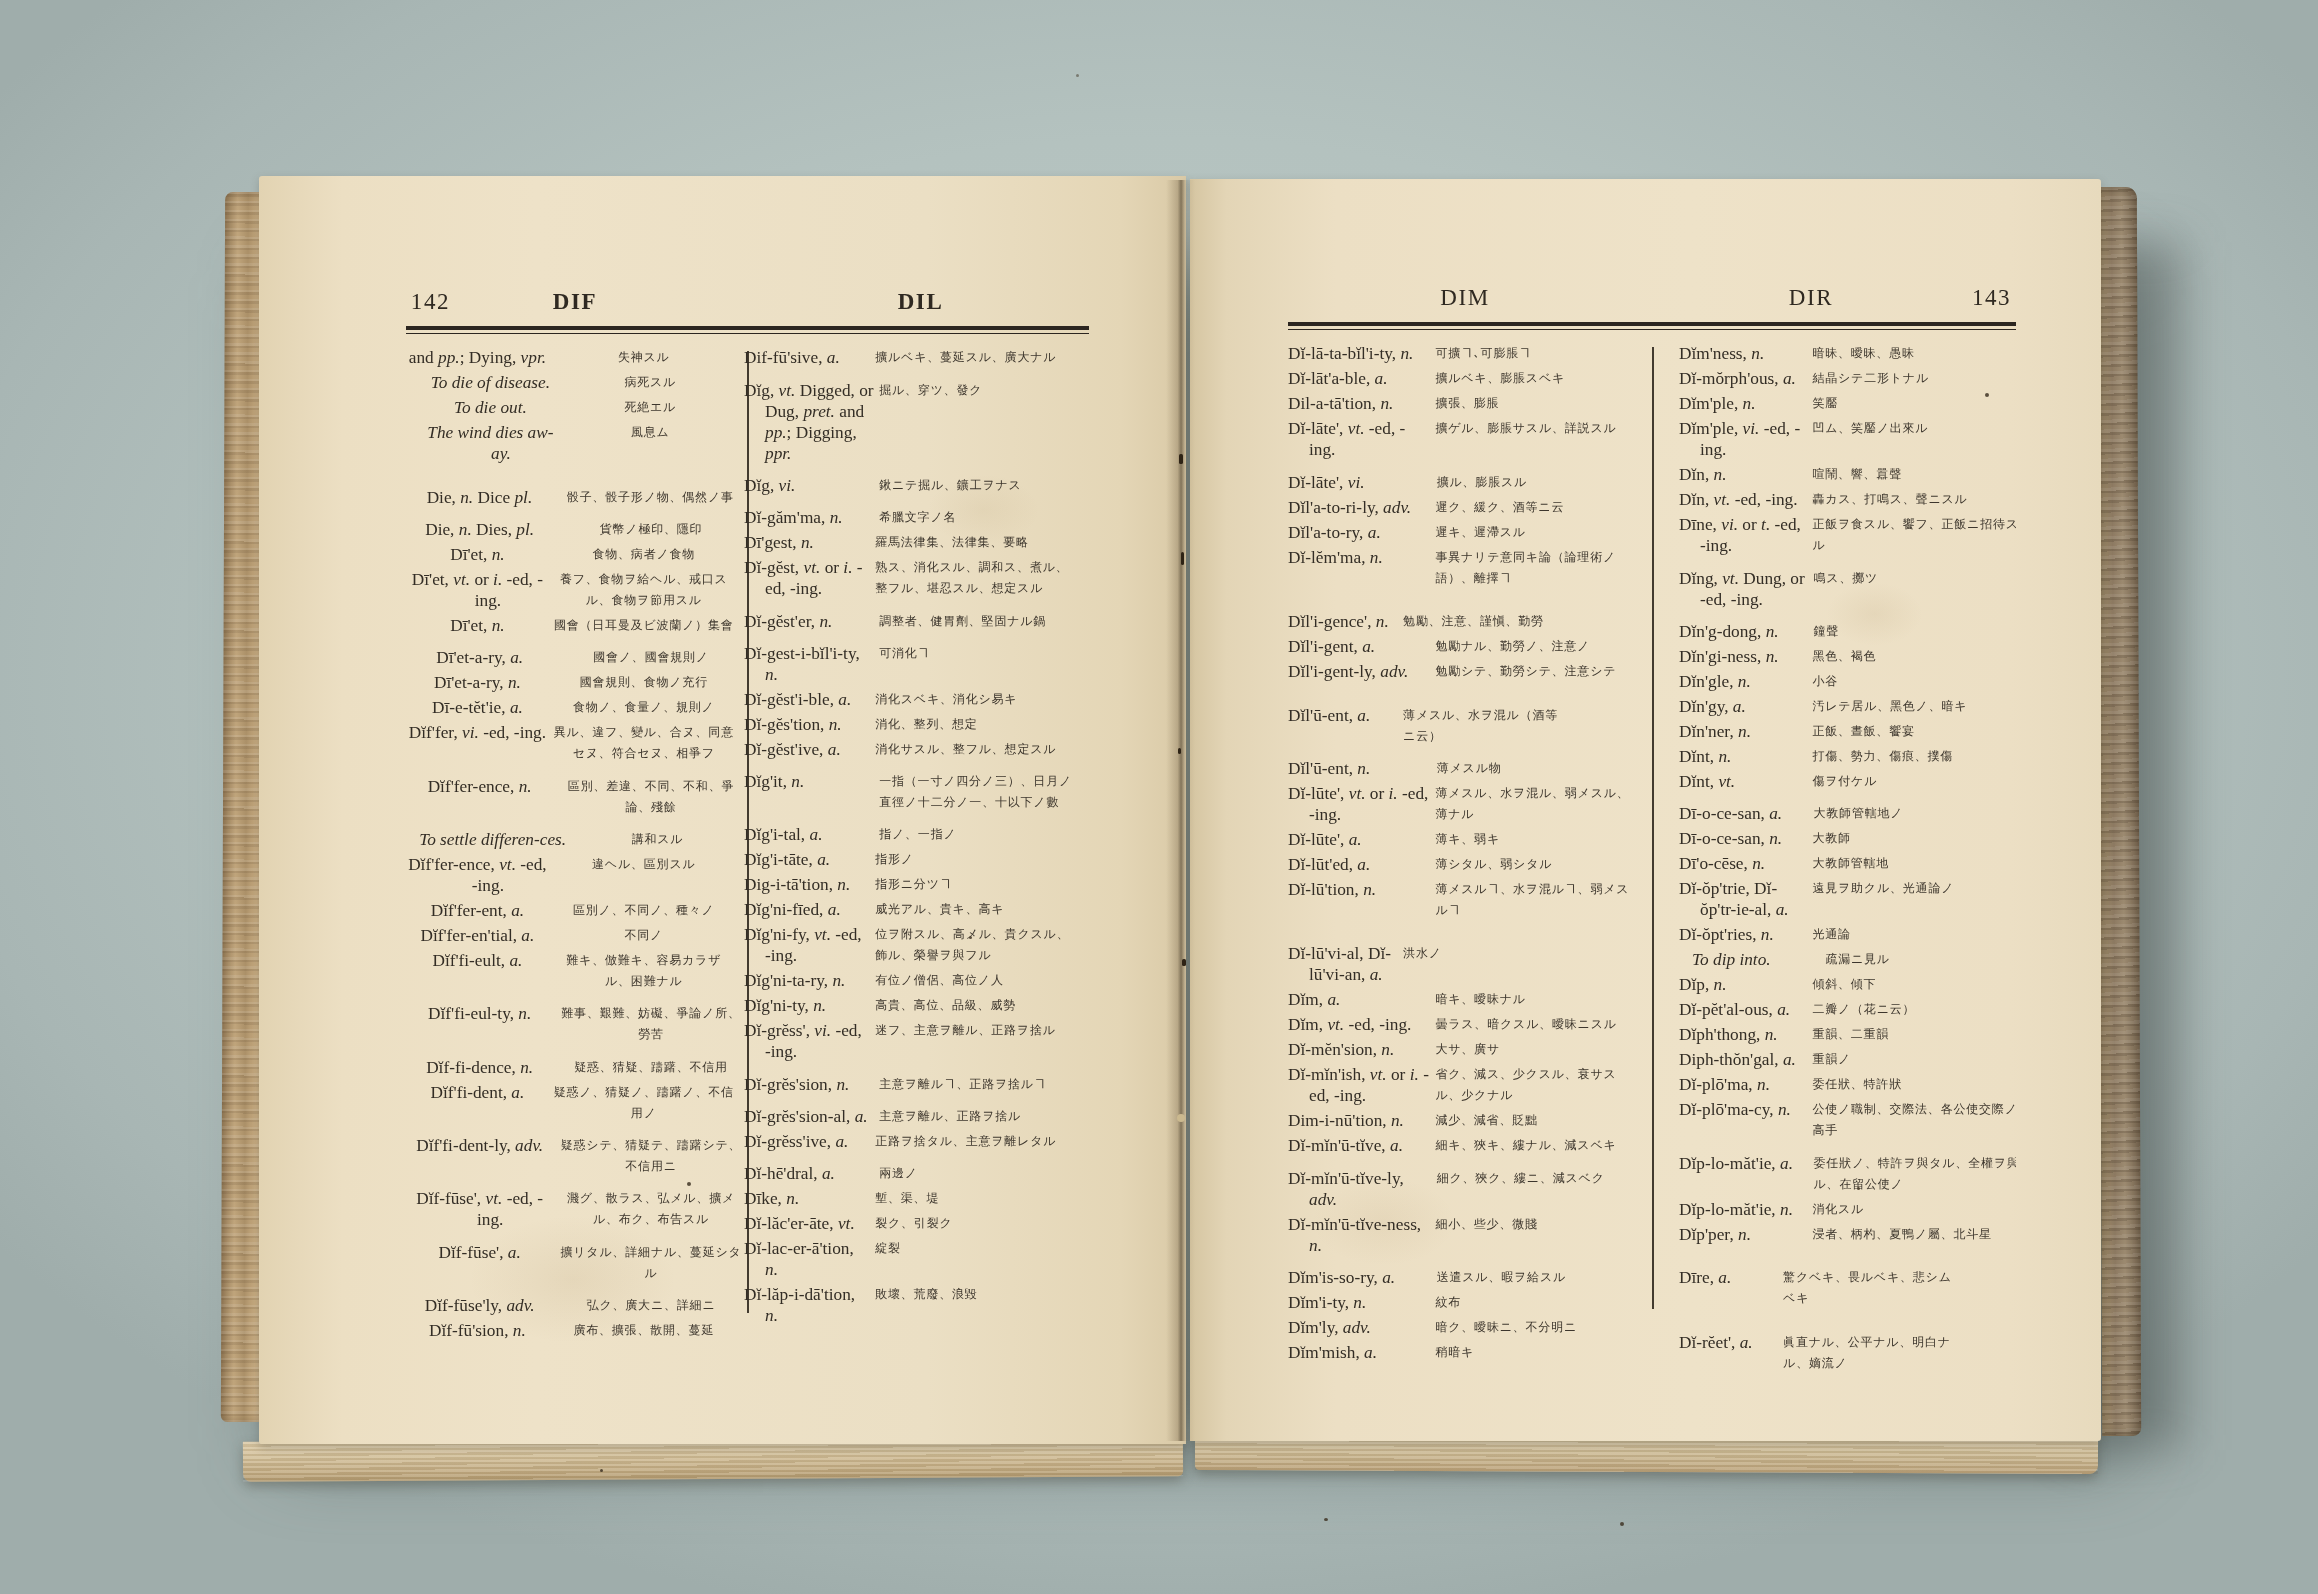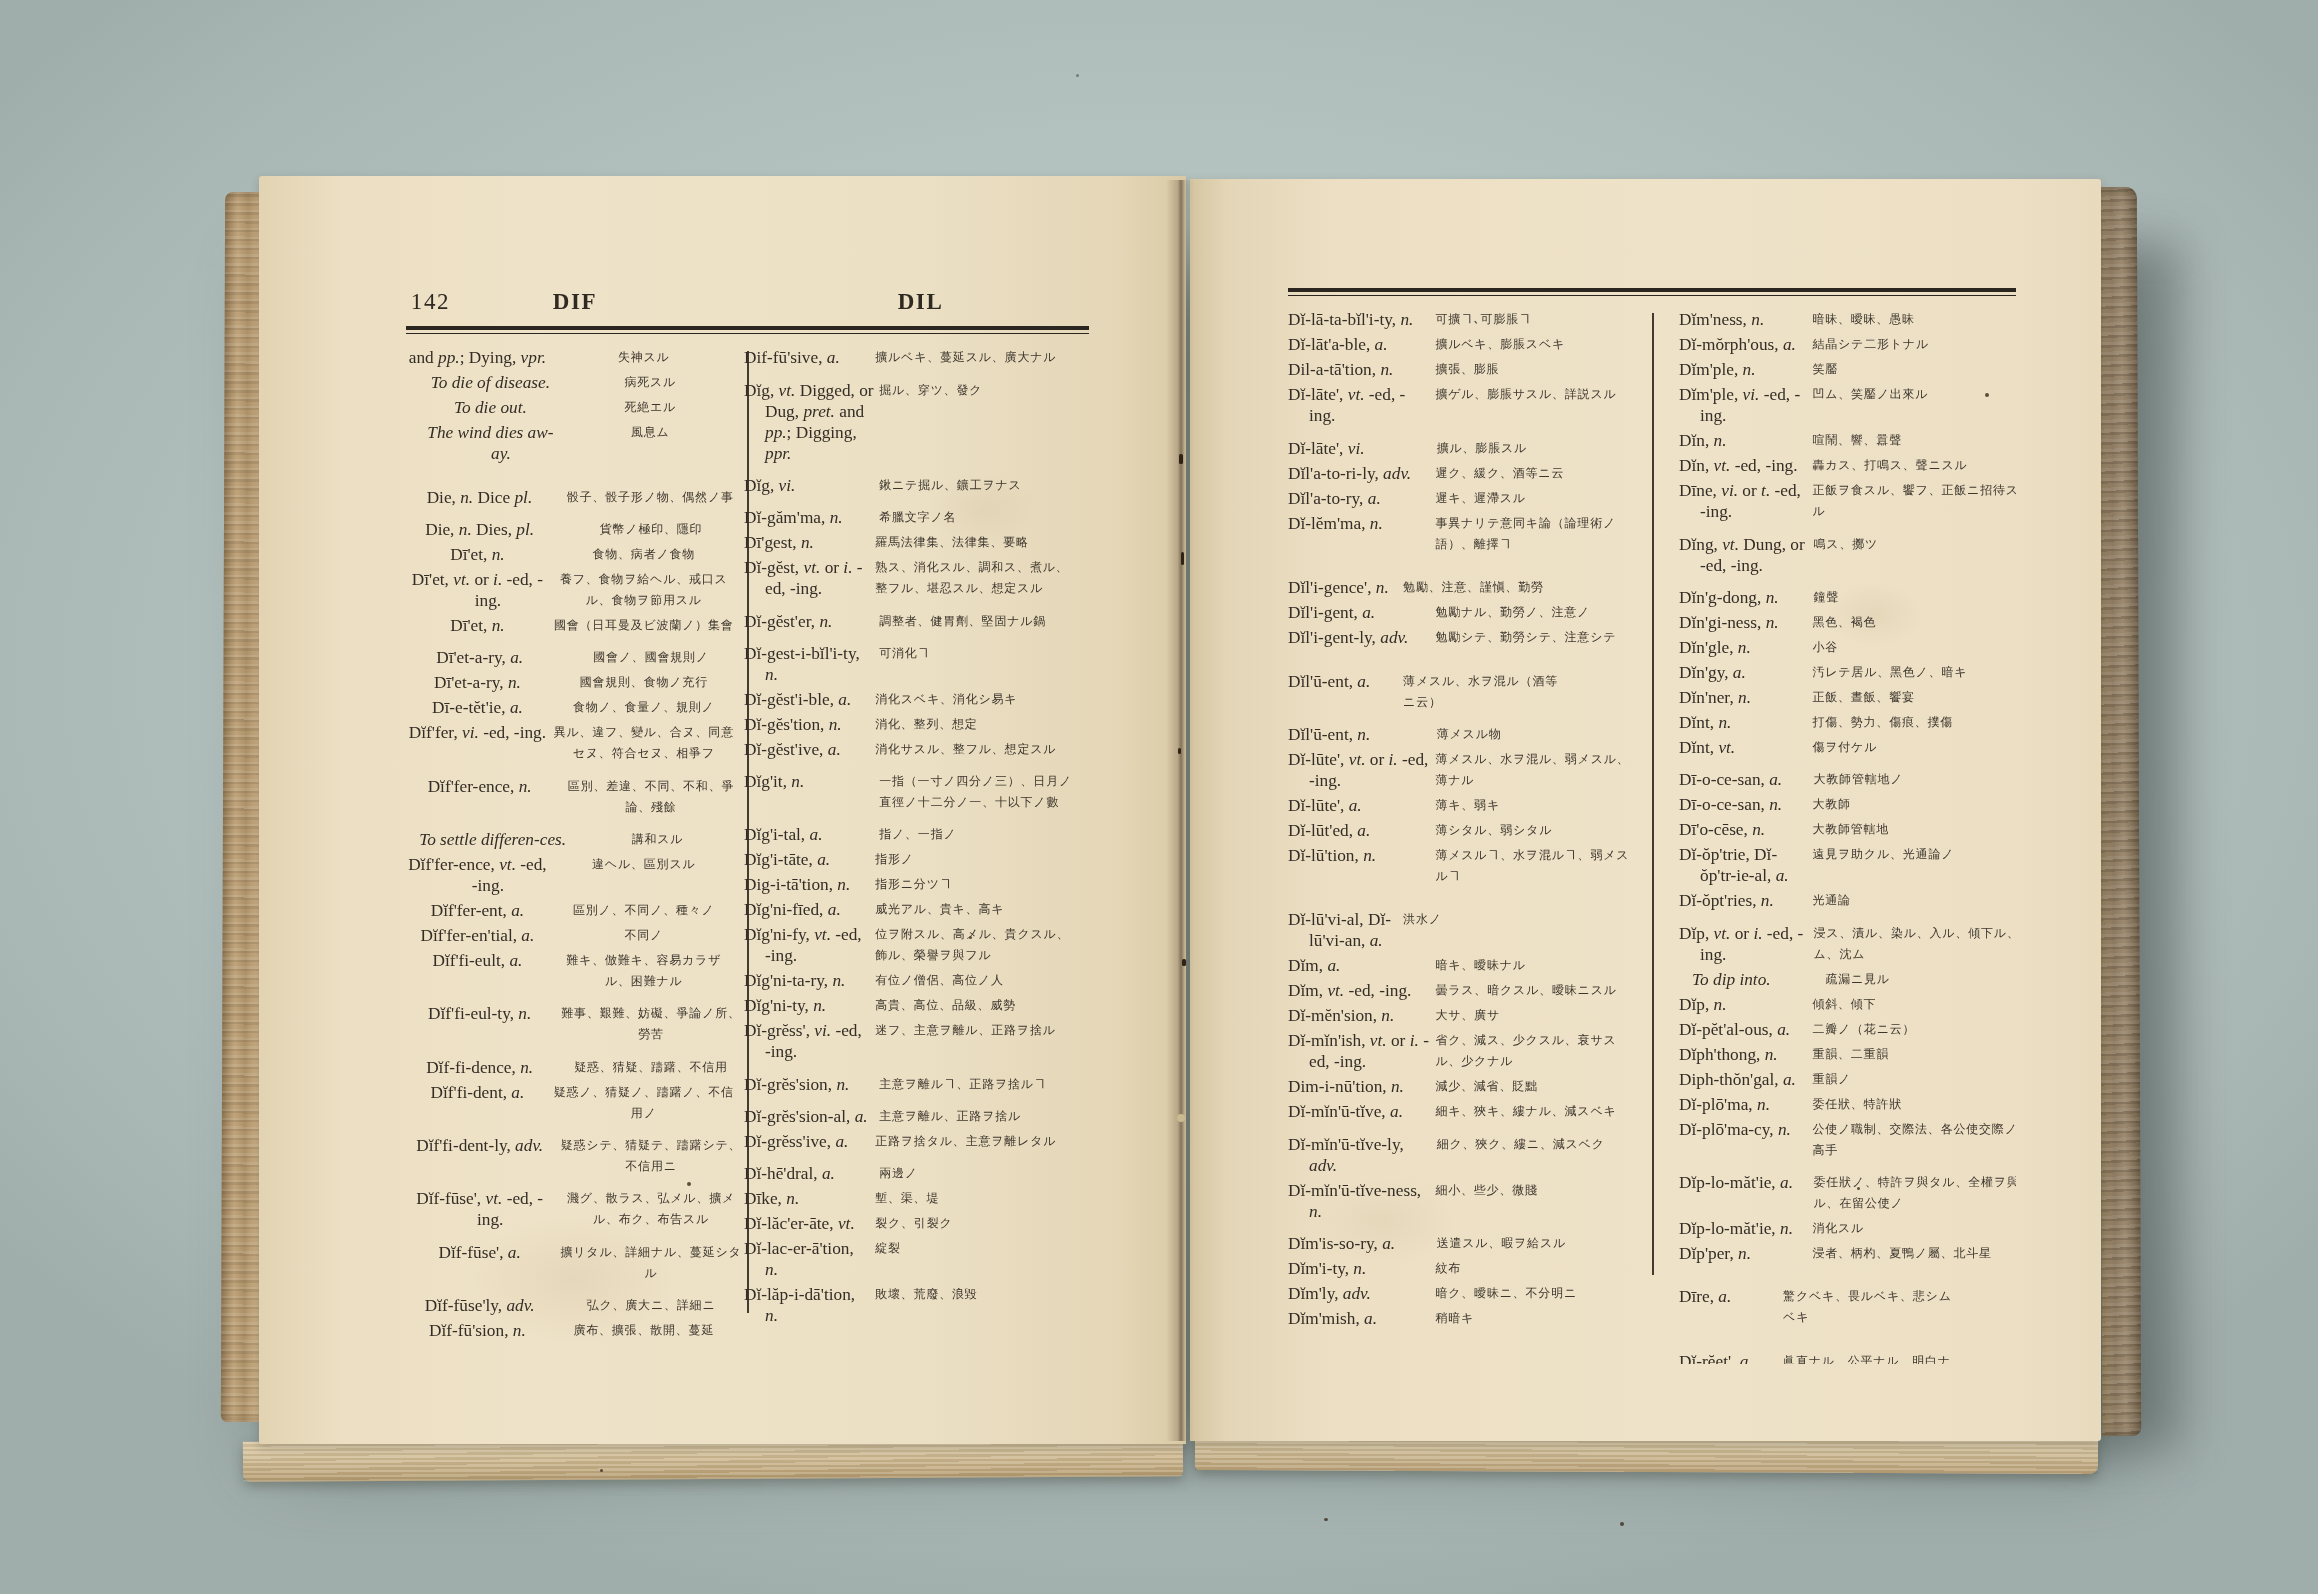"DIM" div.header { html: none -> <div> <span>DIM</span> <span>DIR</span> <span>143</span> </div> }
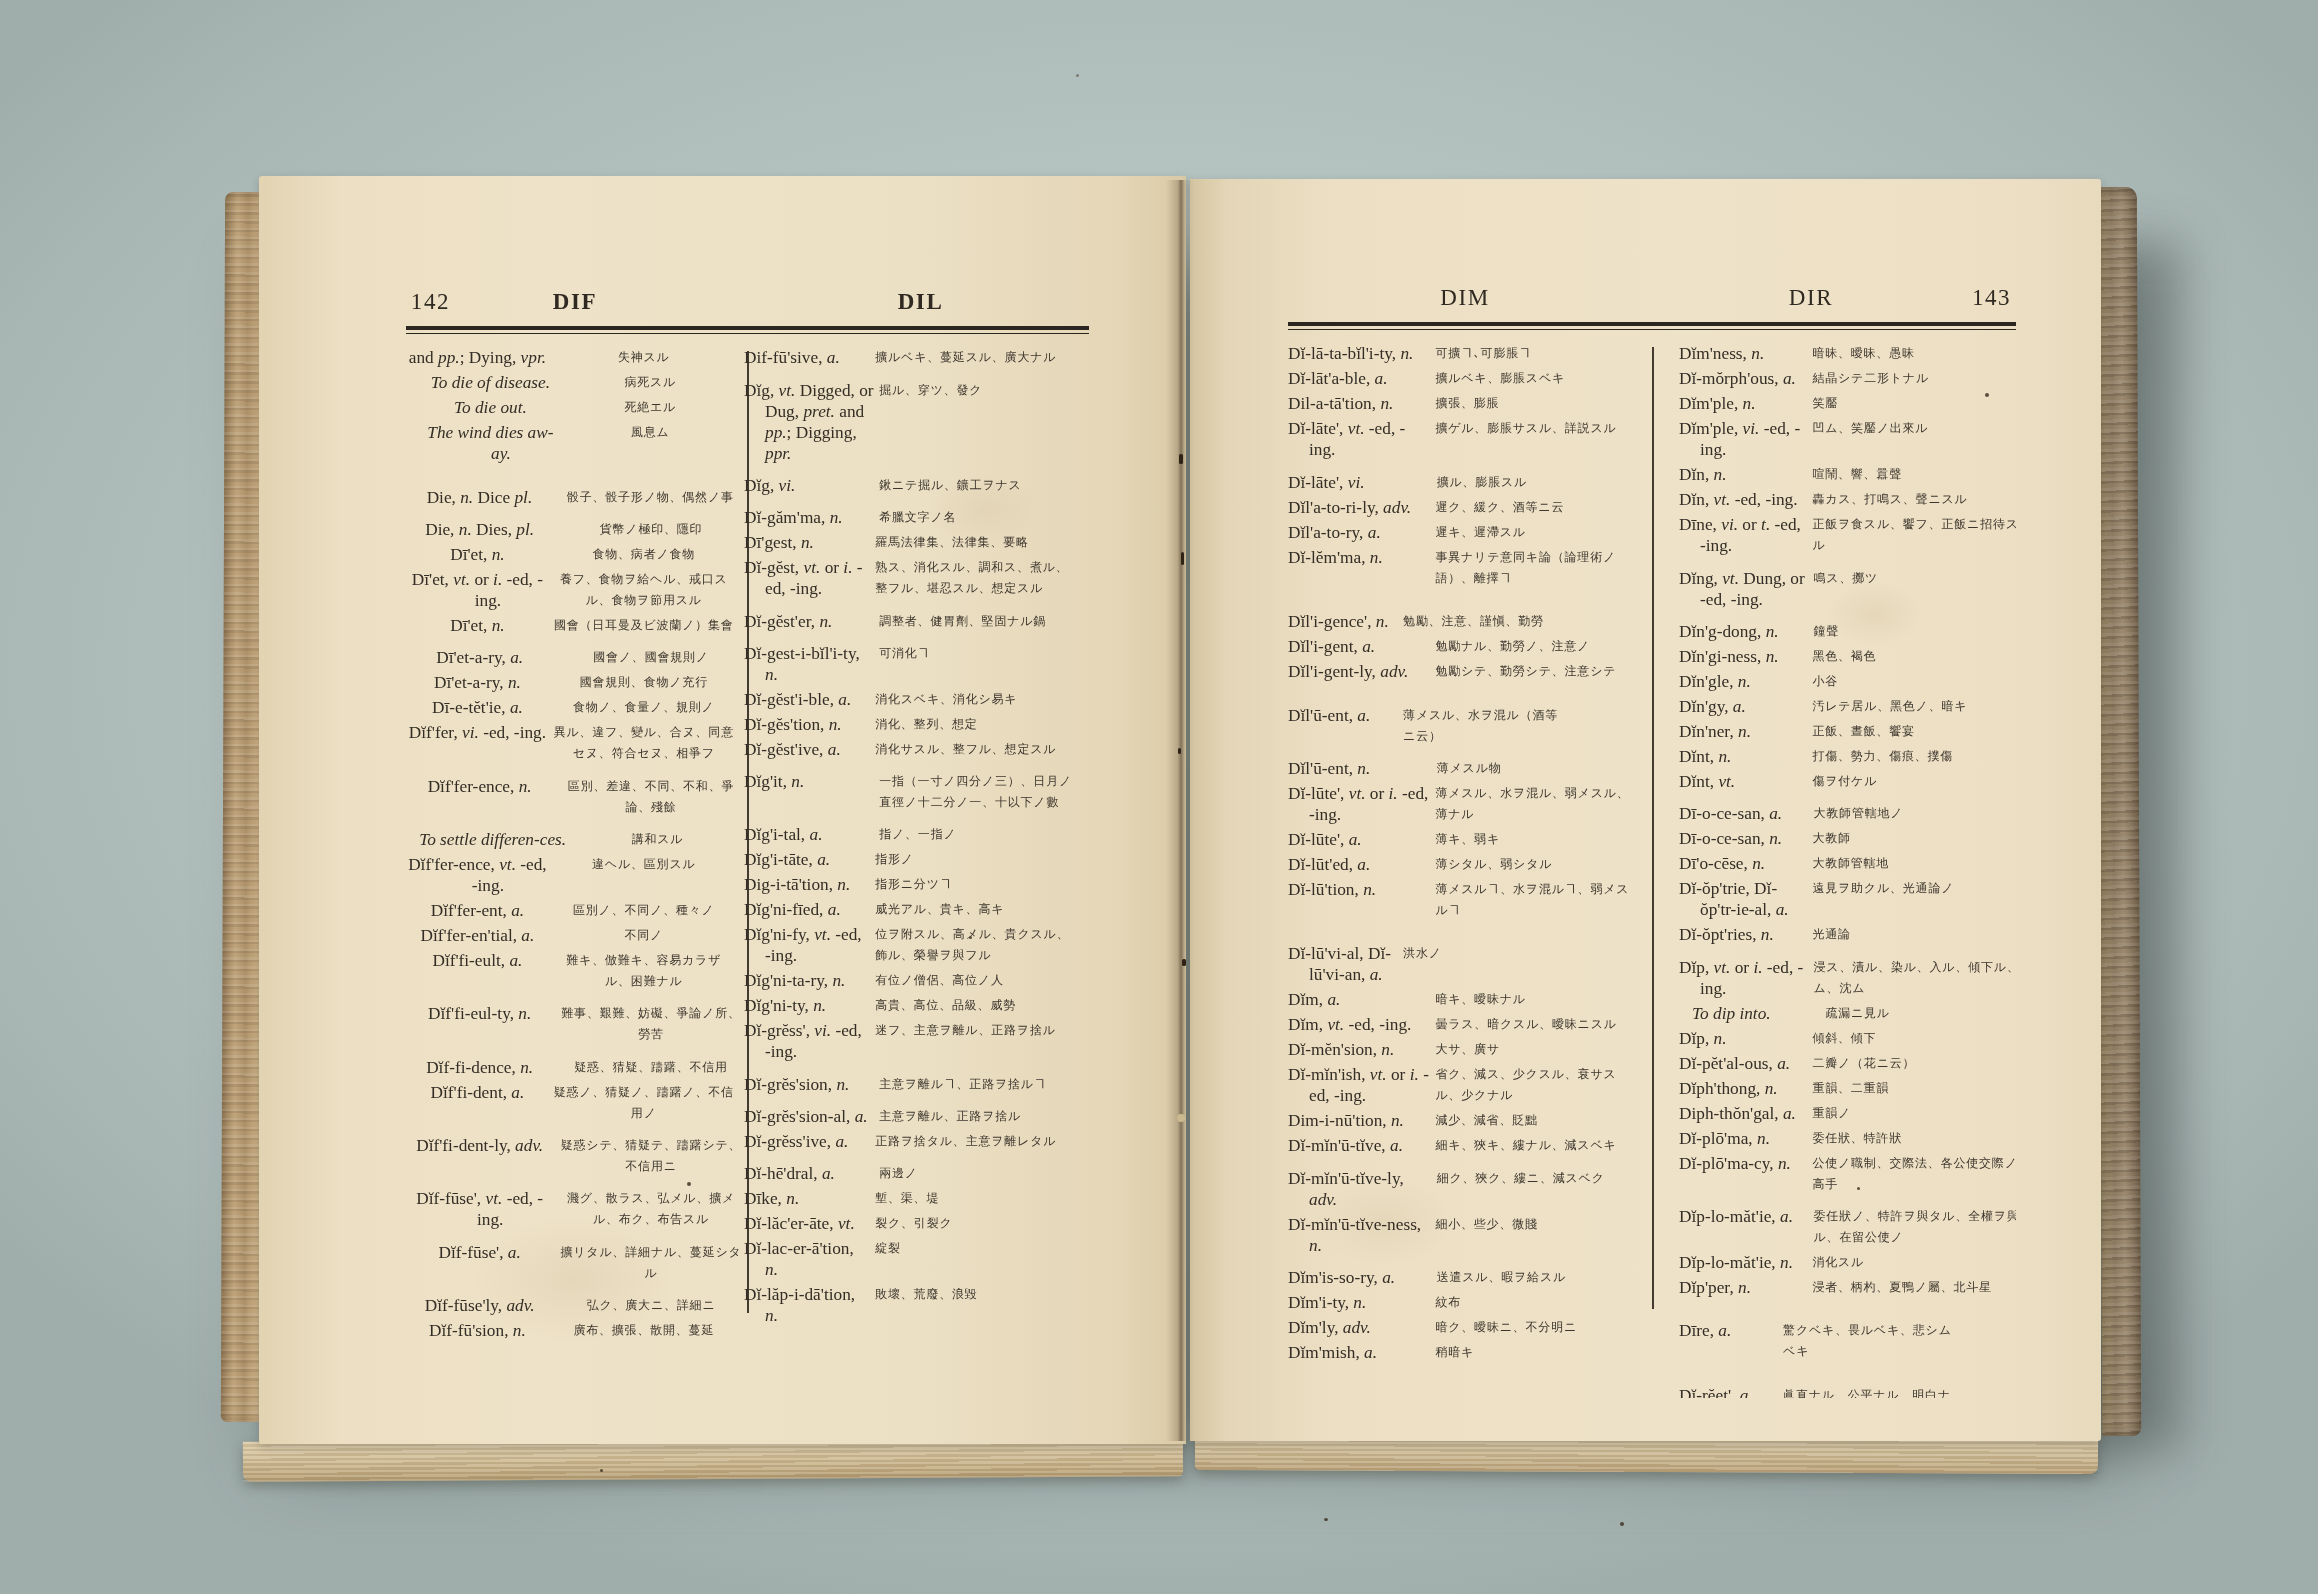"Dĭp, vt. or i. -ed," div.entry { html: <div> <div>Dĭp, <i>vt.</i> or <i>i.</i> -ed, -ing.</div> <div>浸ス、漬ル、染ル、入ル、傾下ル、汲ム、沈ム</div> </div> -> none }
